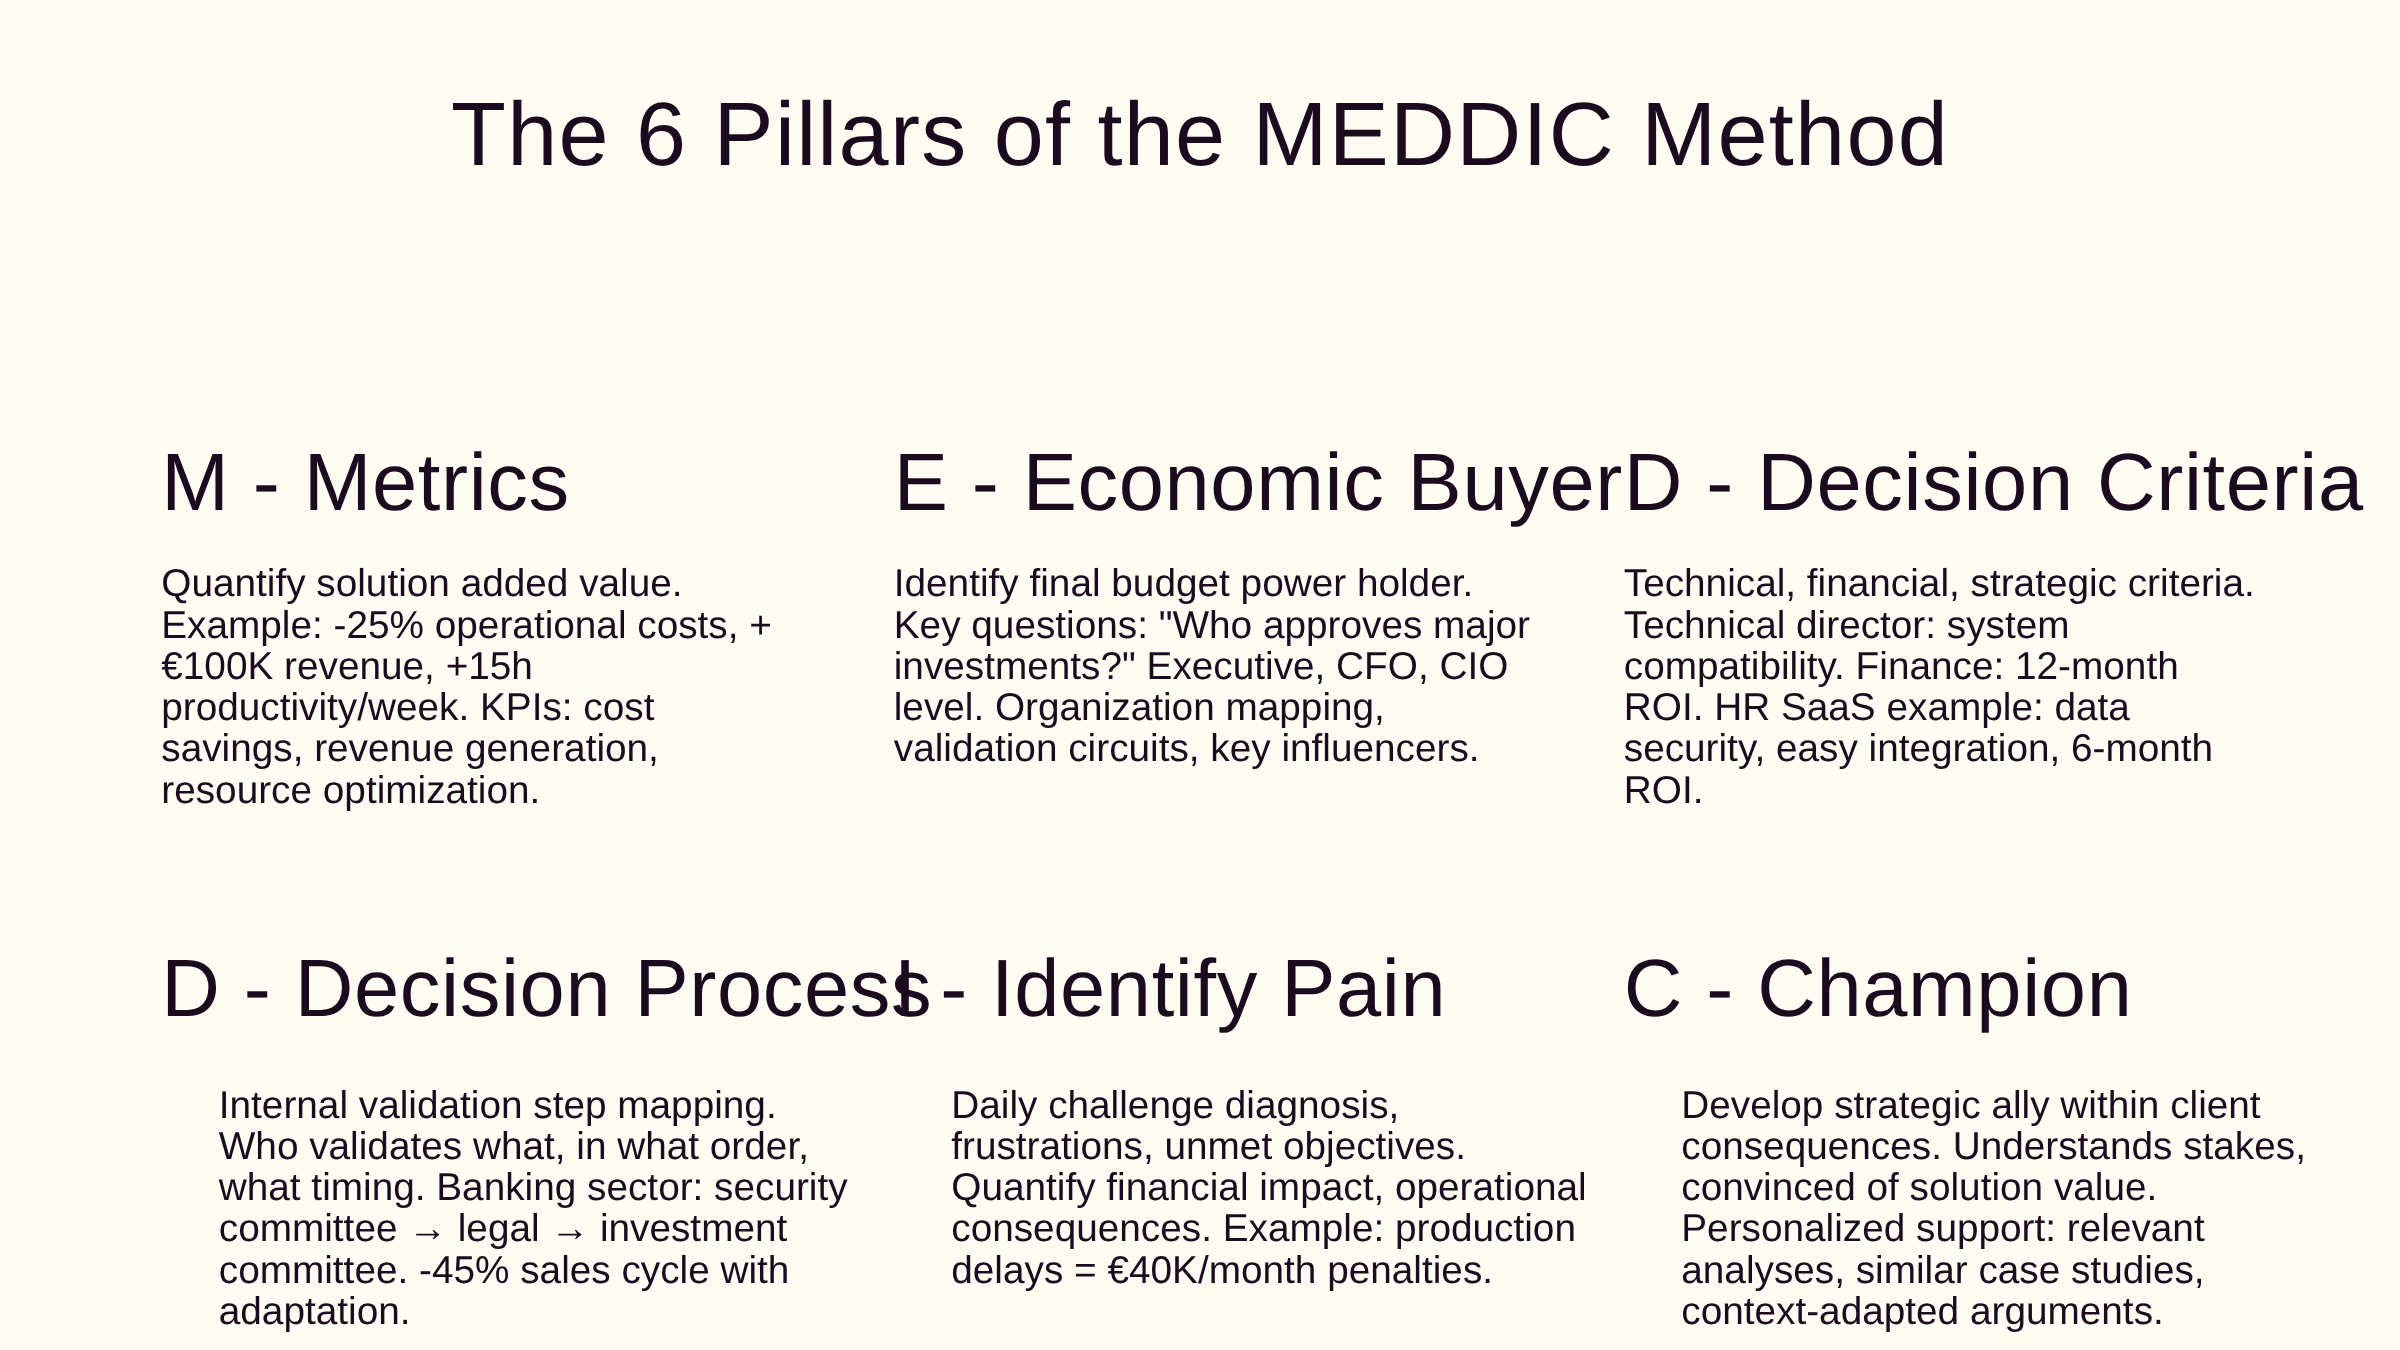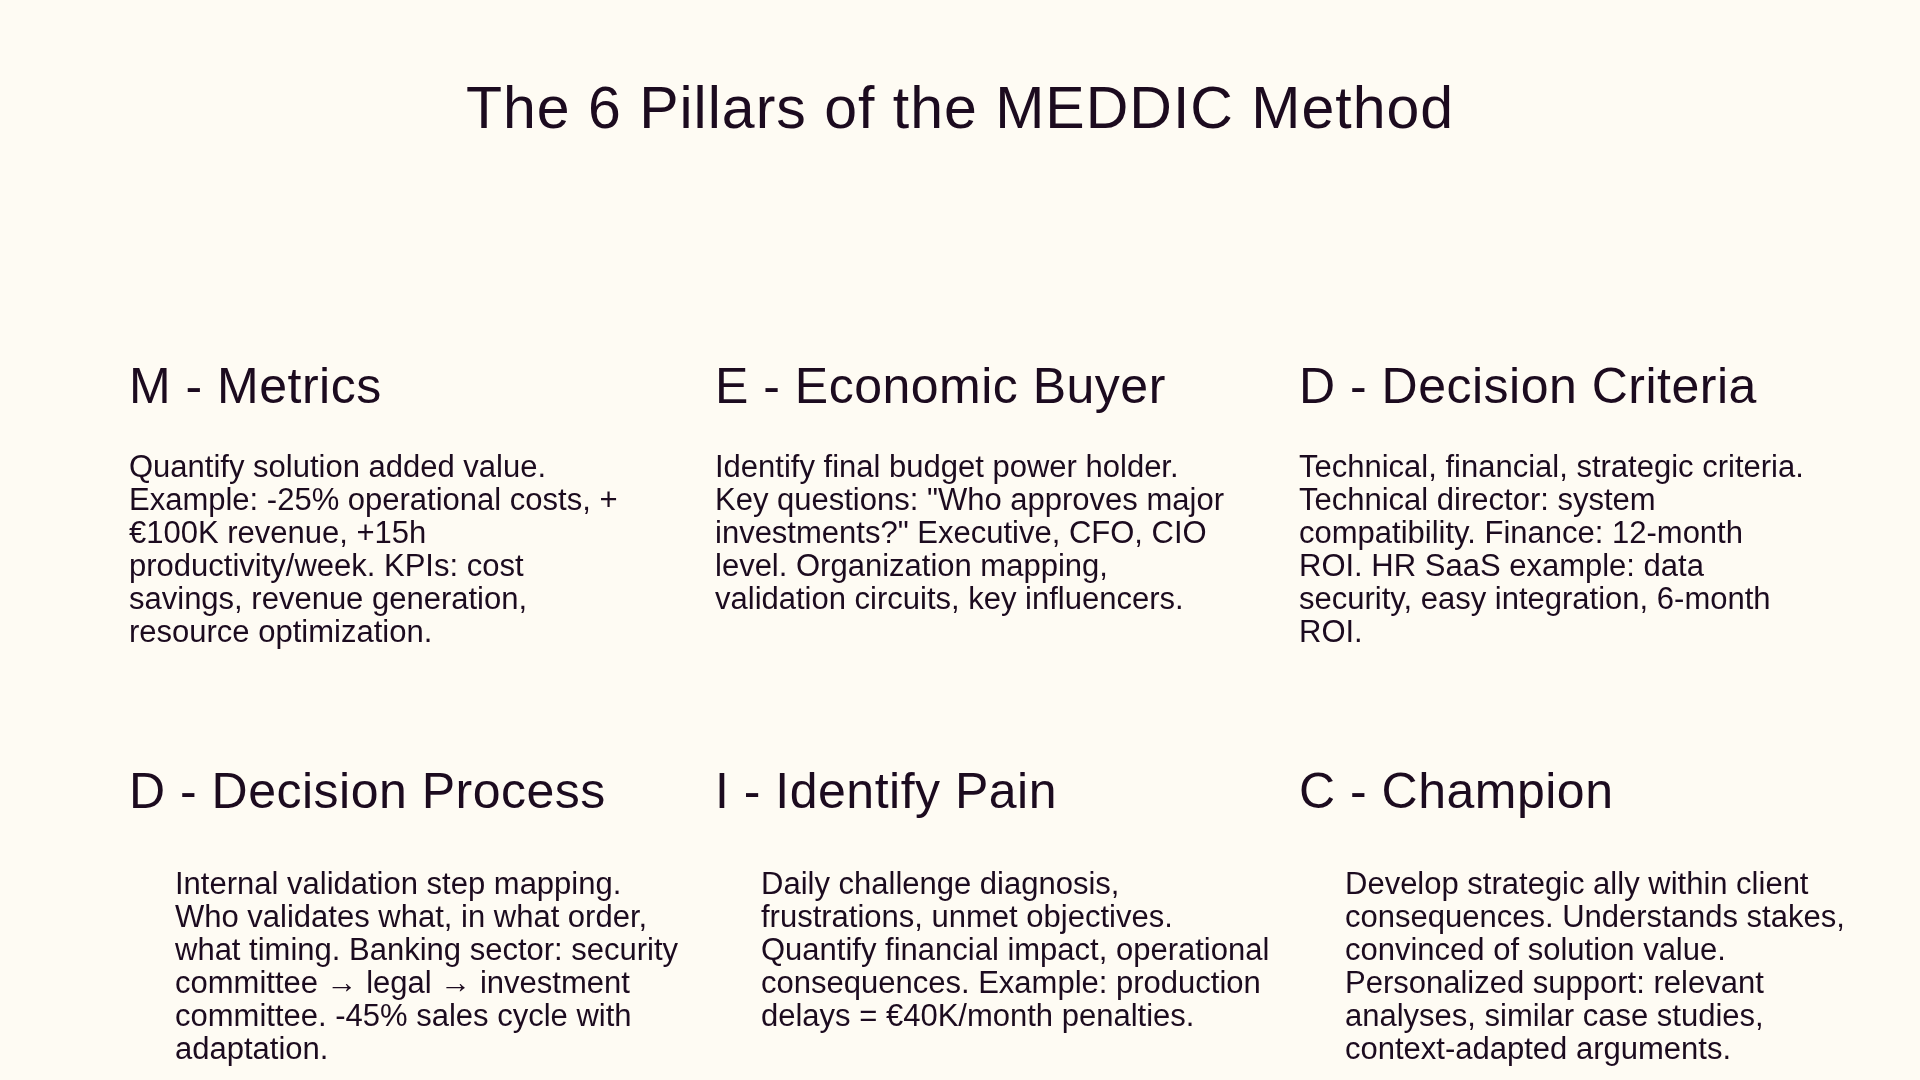"The 6 Pillars of the" .title { font-size: 59px -> 72px }
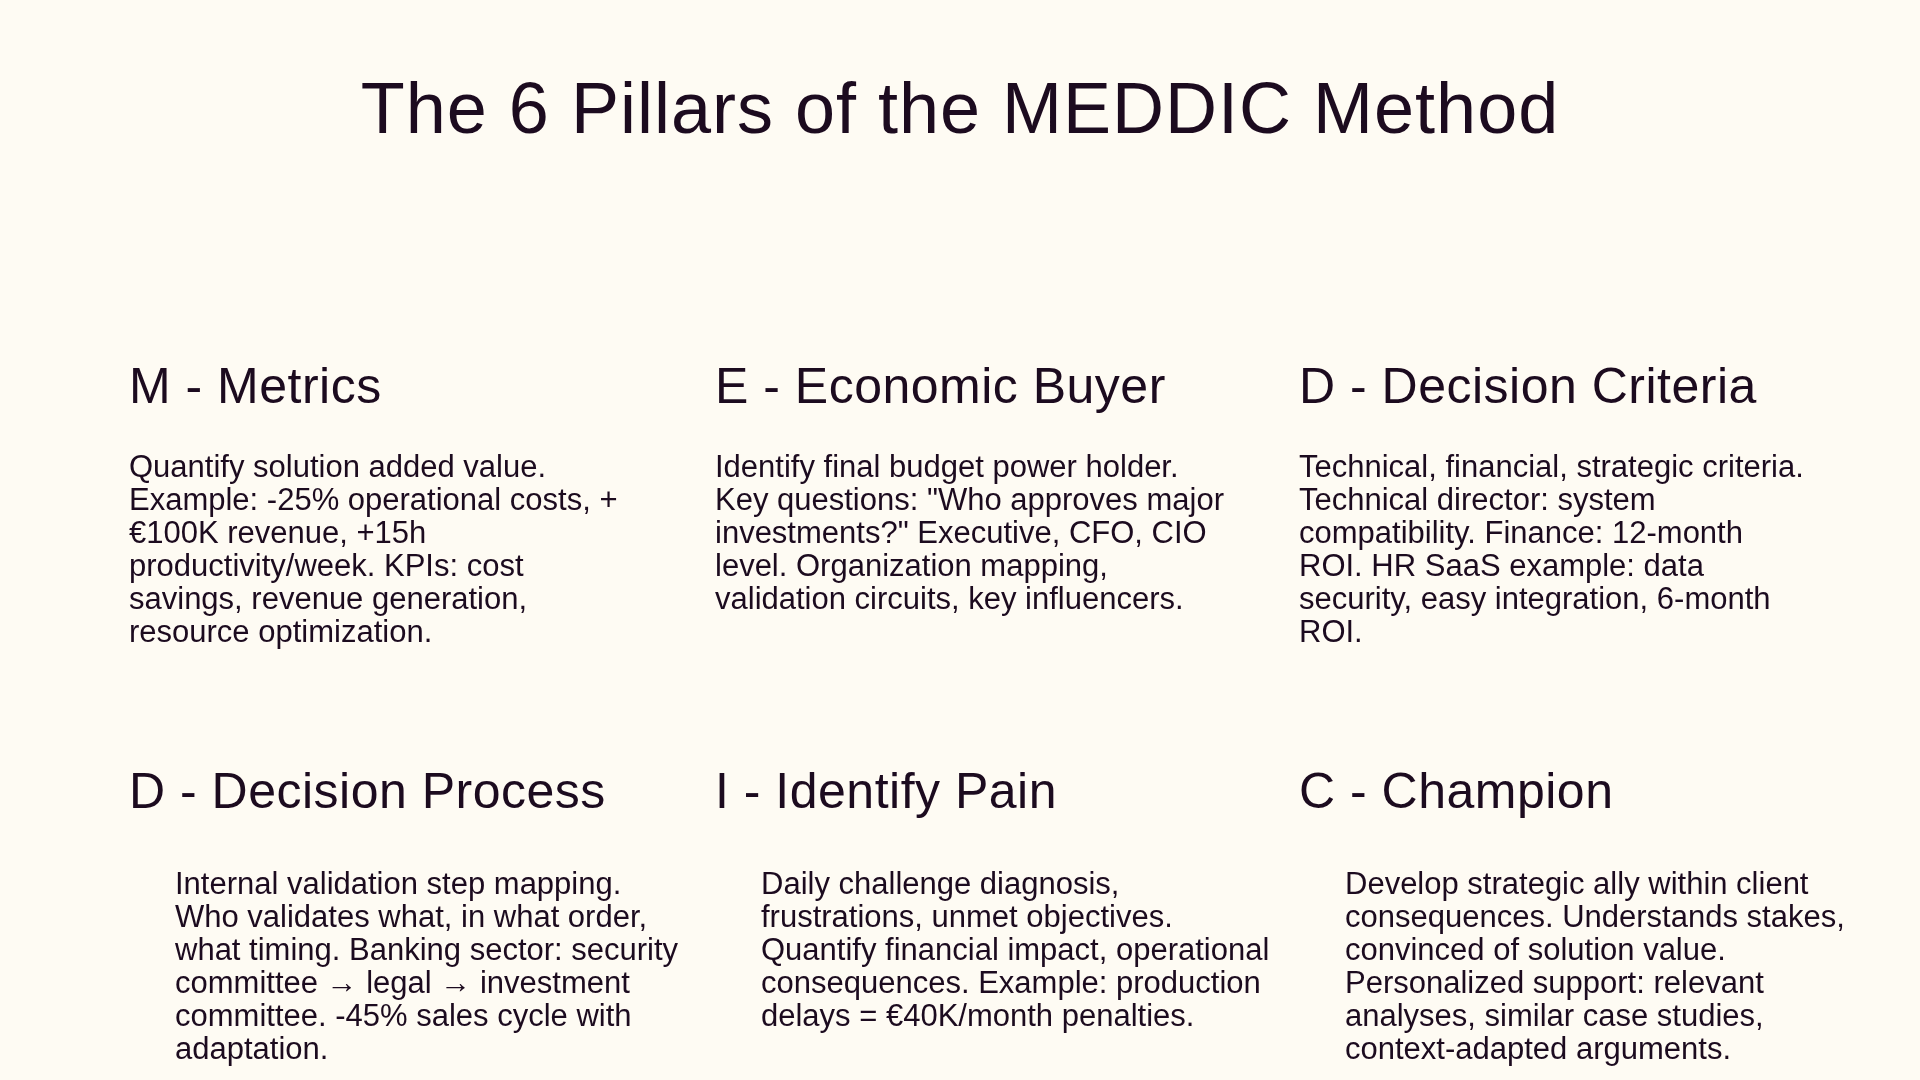"M - Metrics" .pillar h2 { font-size: 50px -> 65px }
